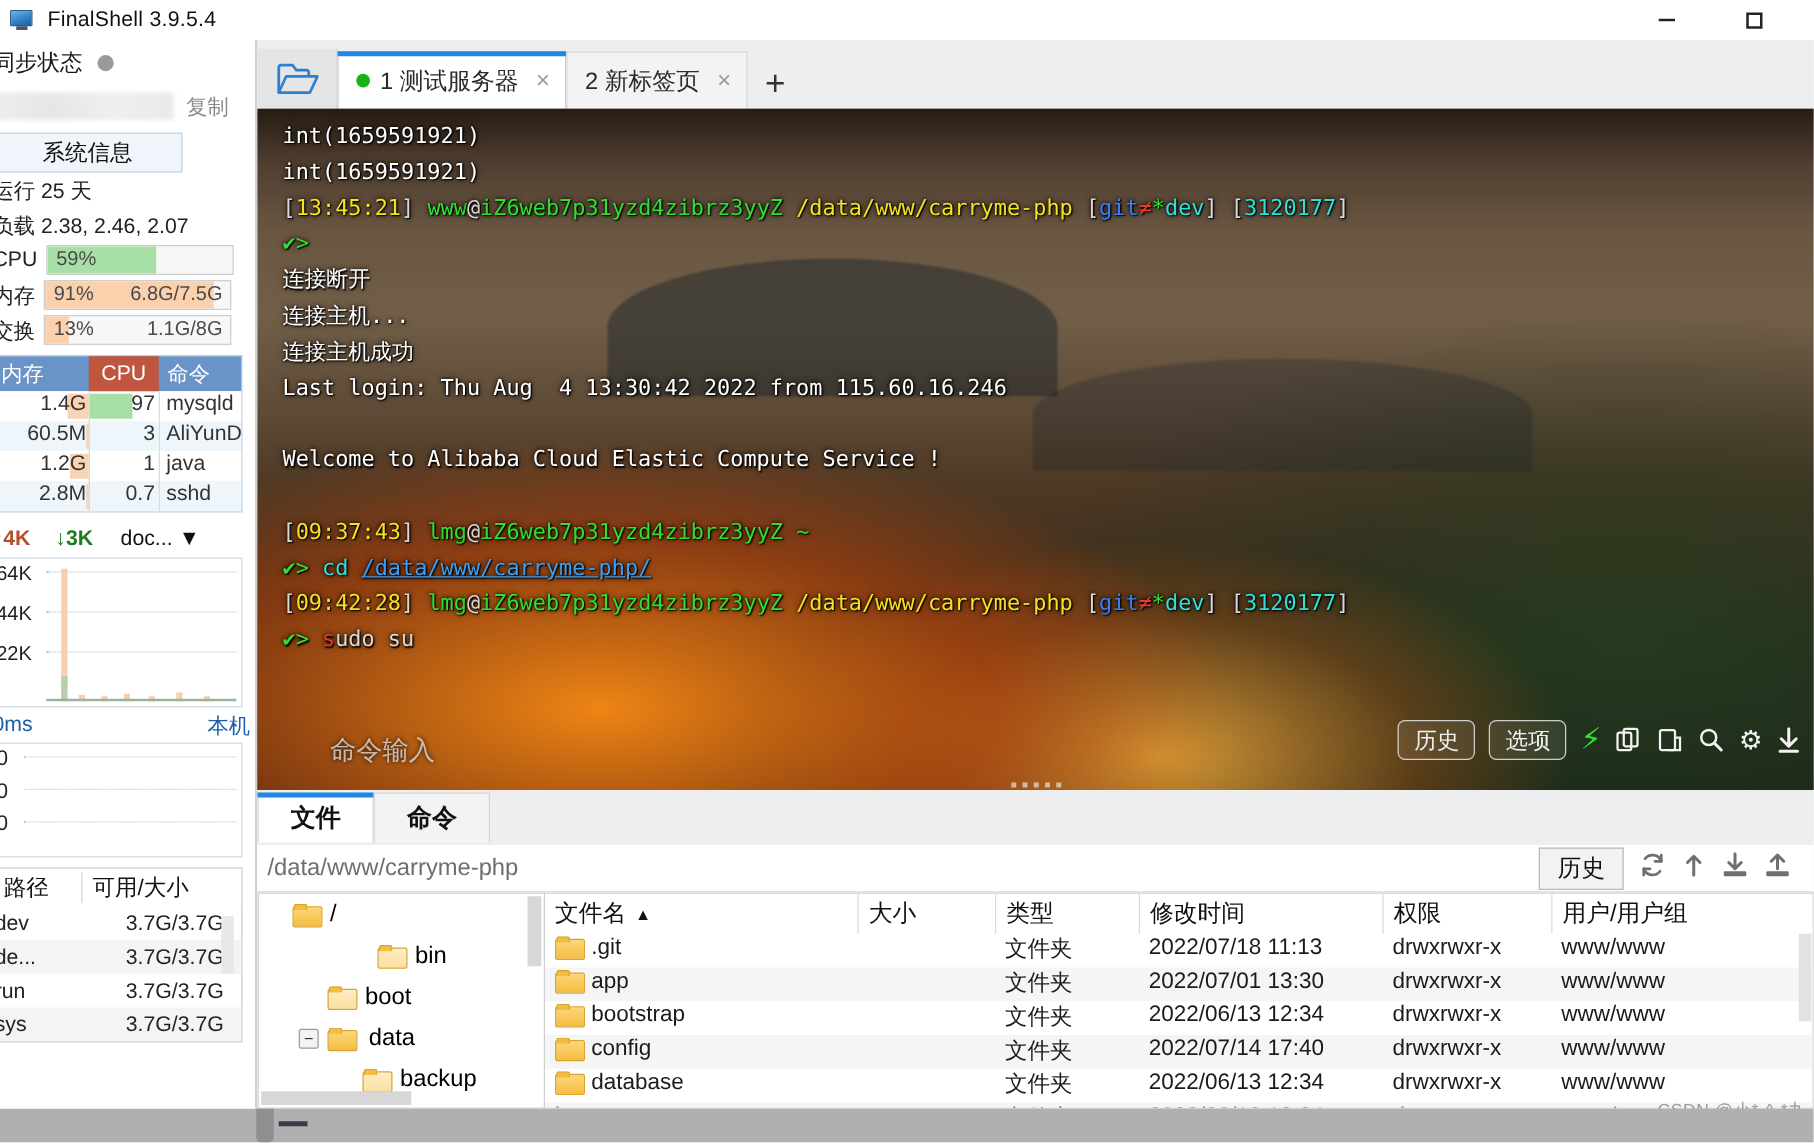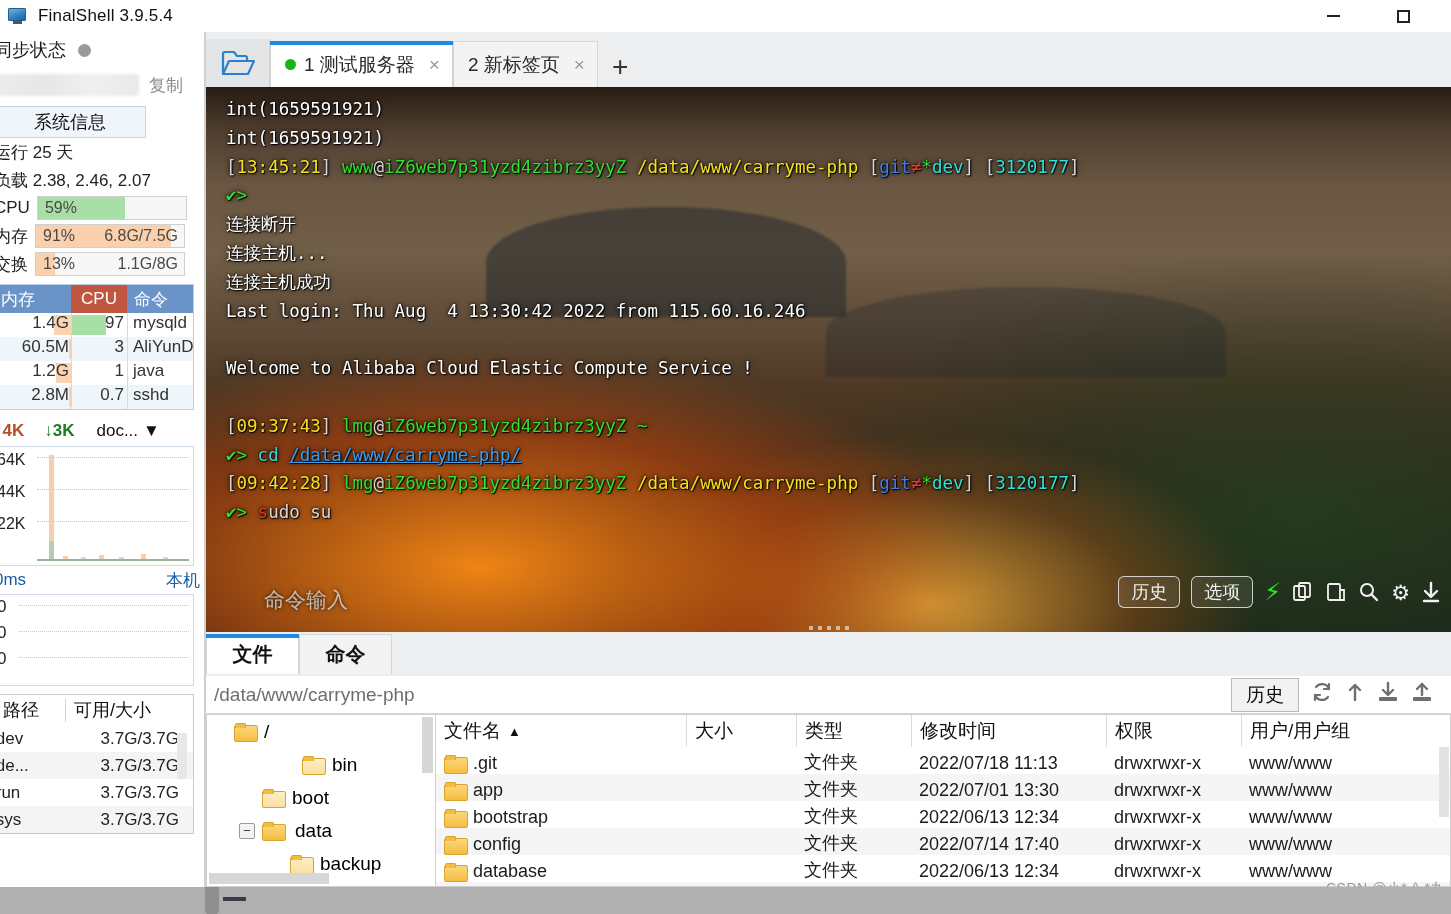".git" .fl-row { align-items: flex-end -> flex-start }
